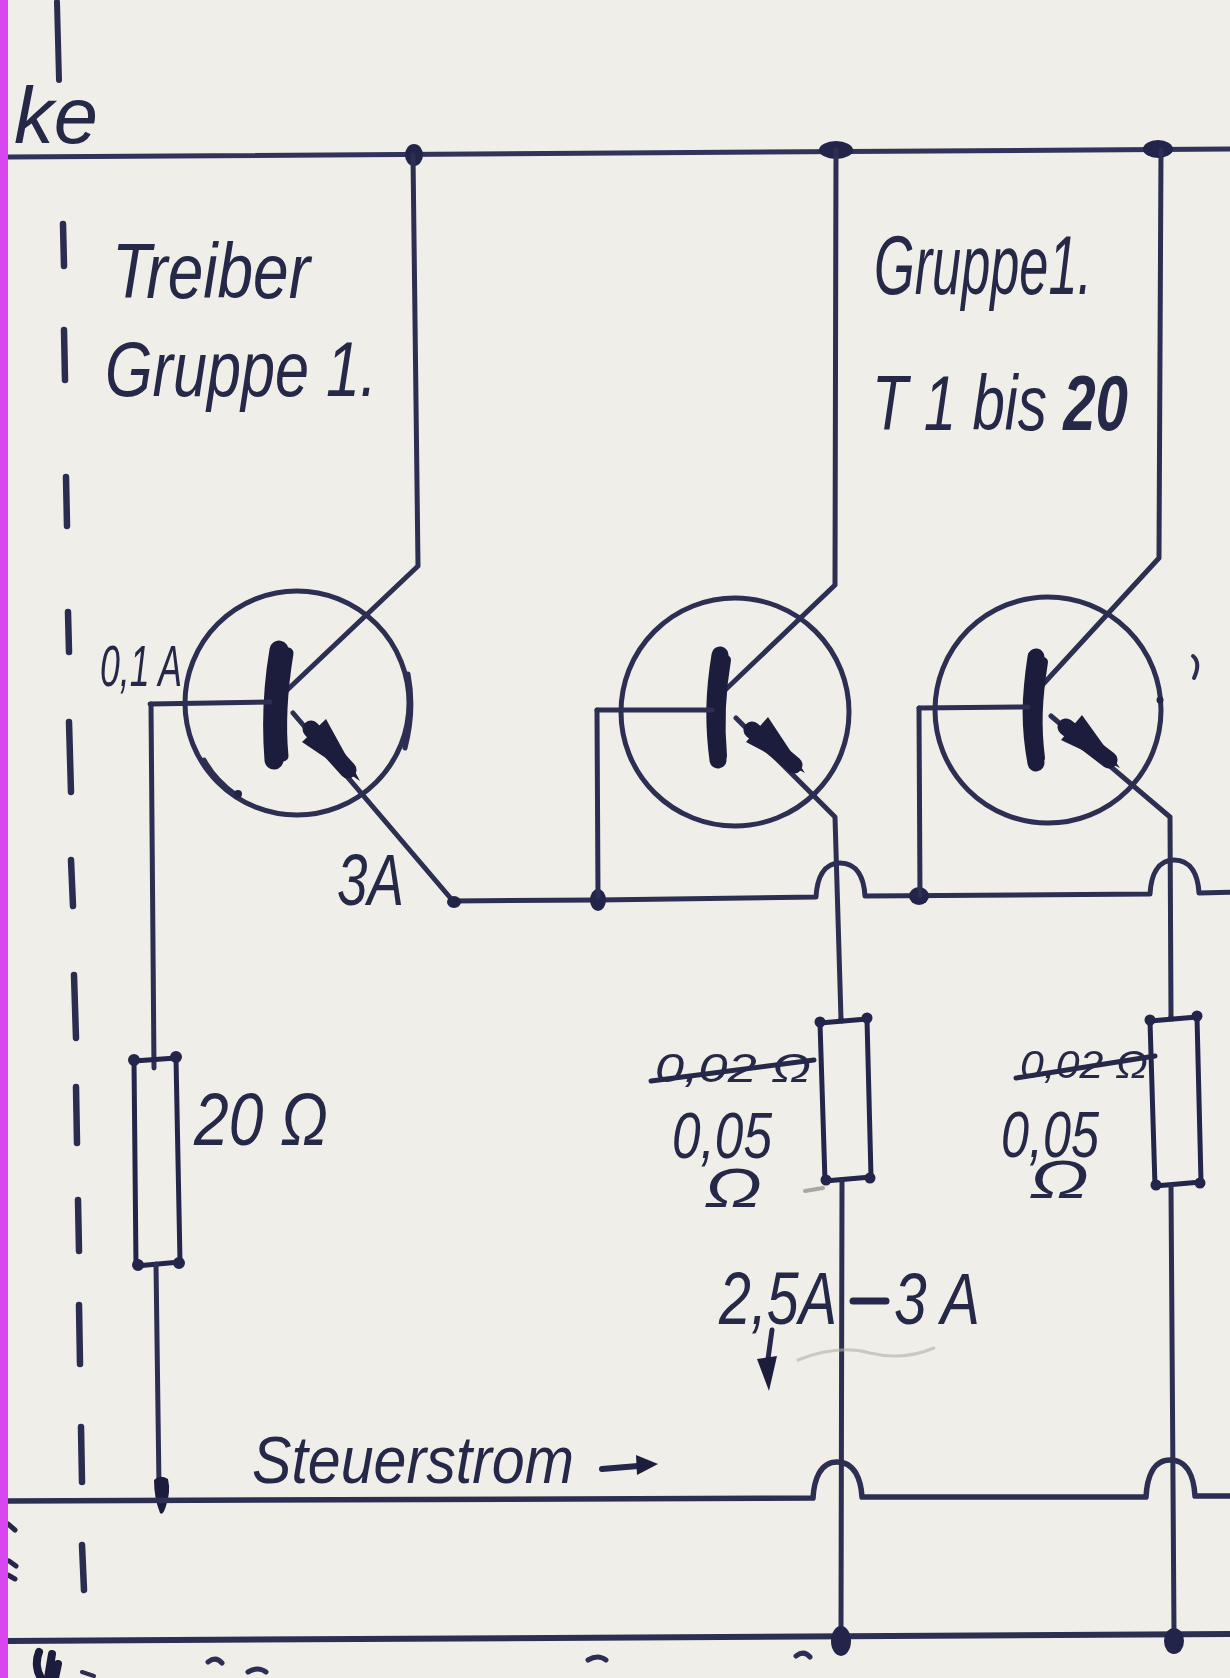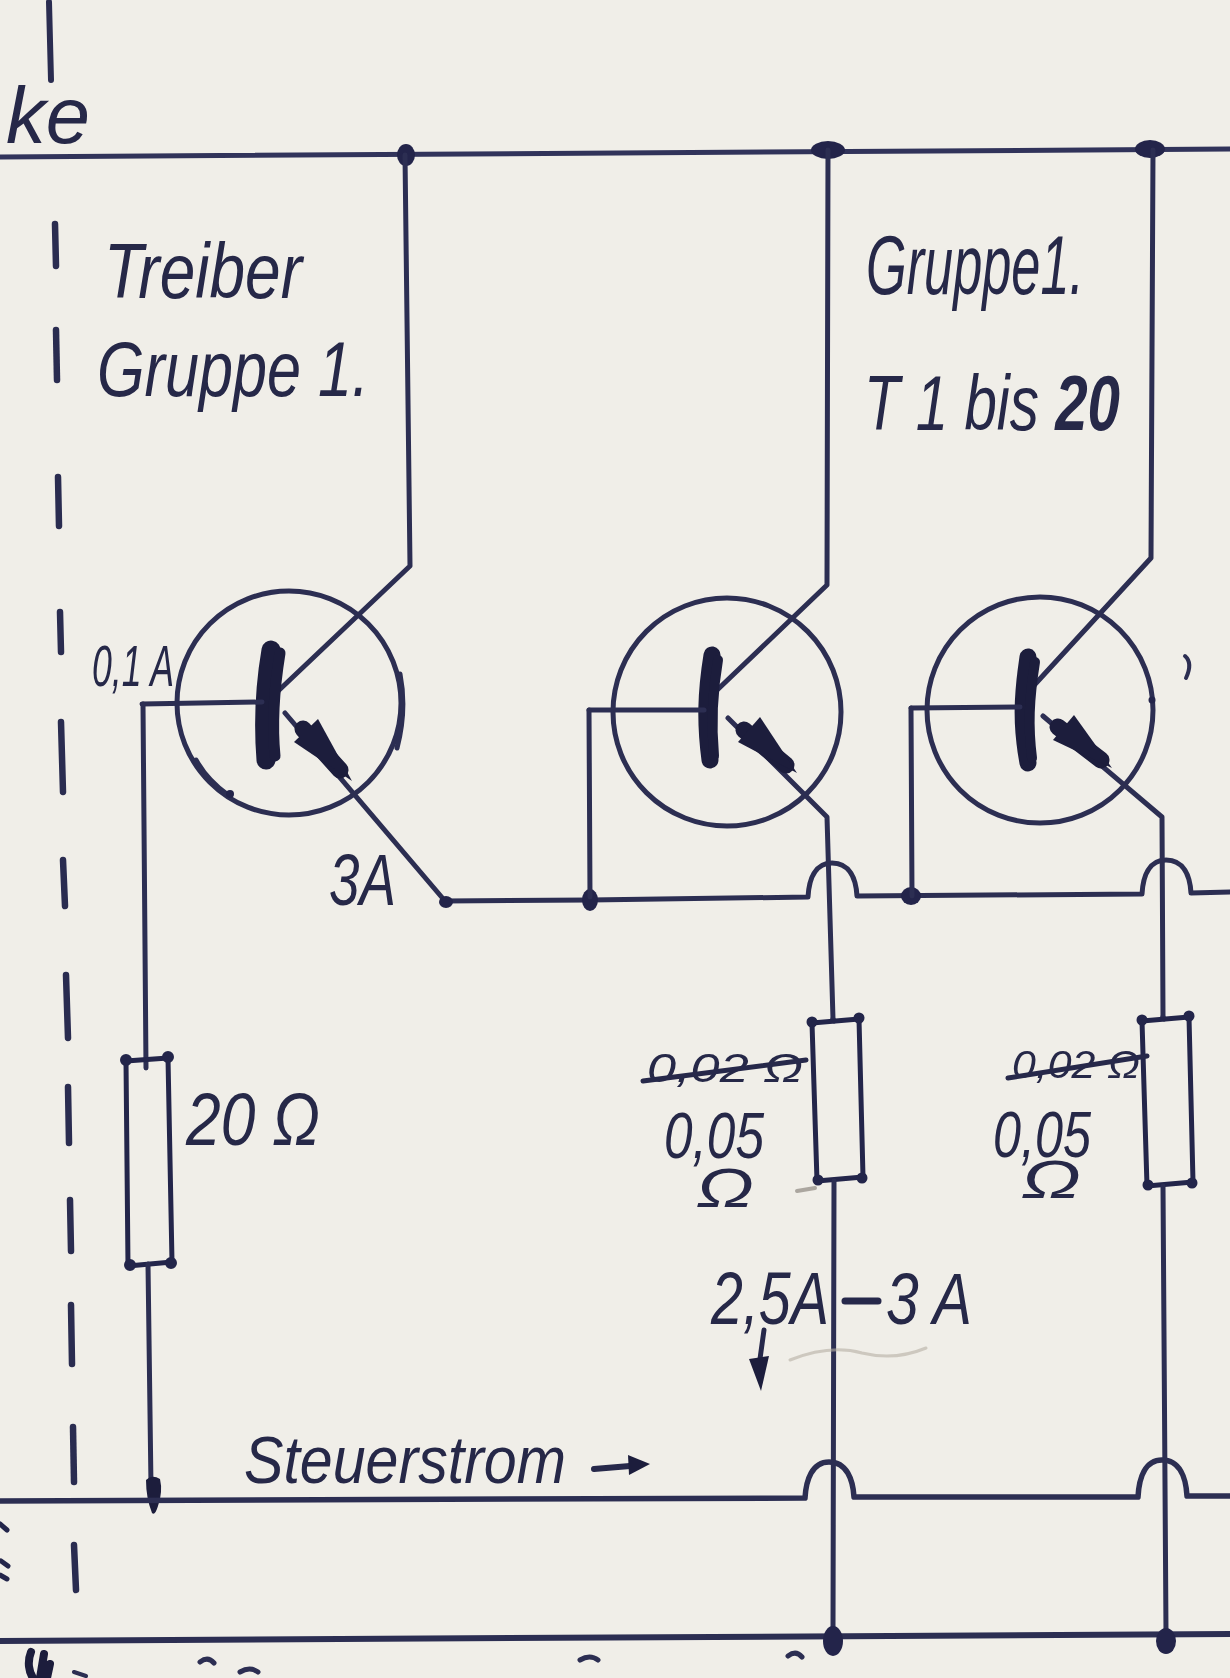"ke" #page { background: #8b5cf6 -> #d946ef; padding-left: none -> 8px }
